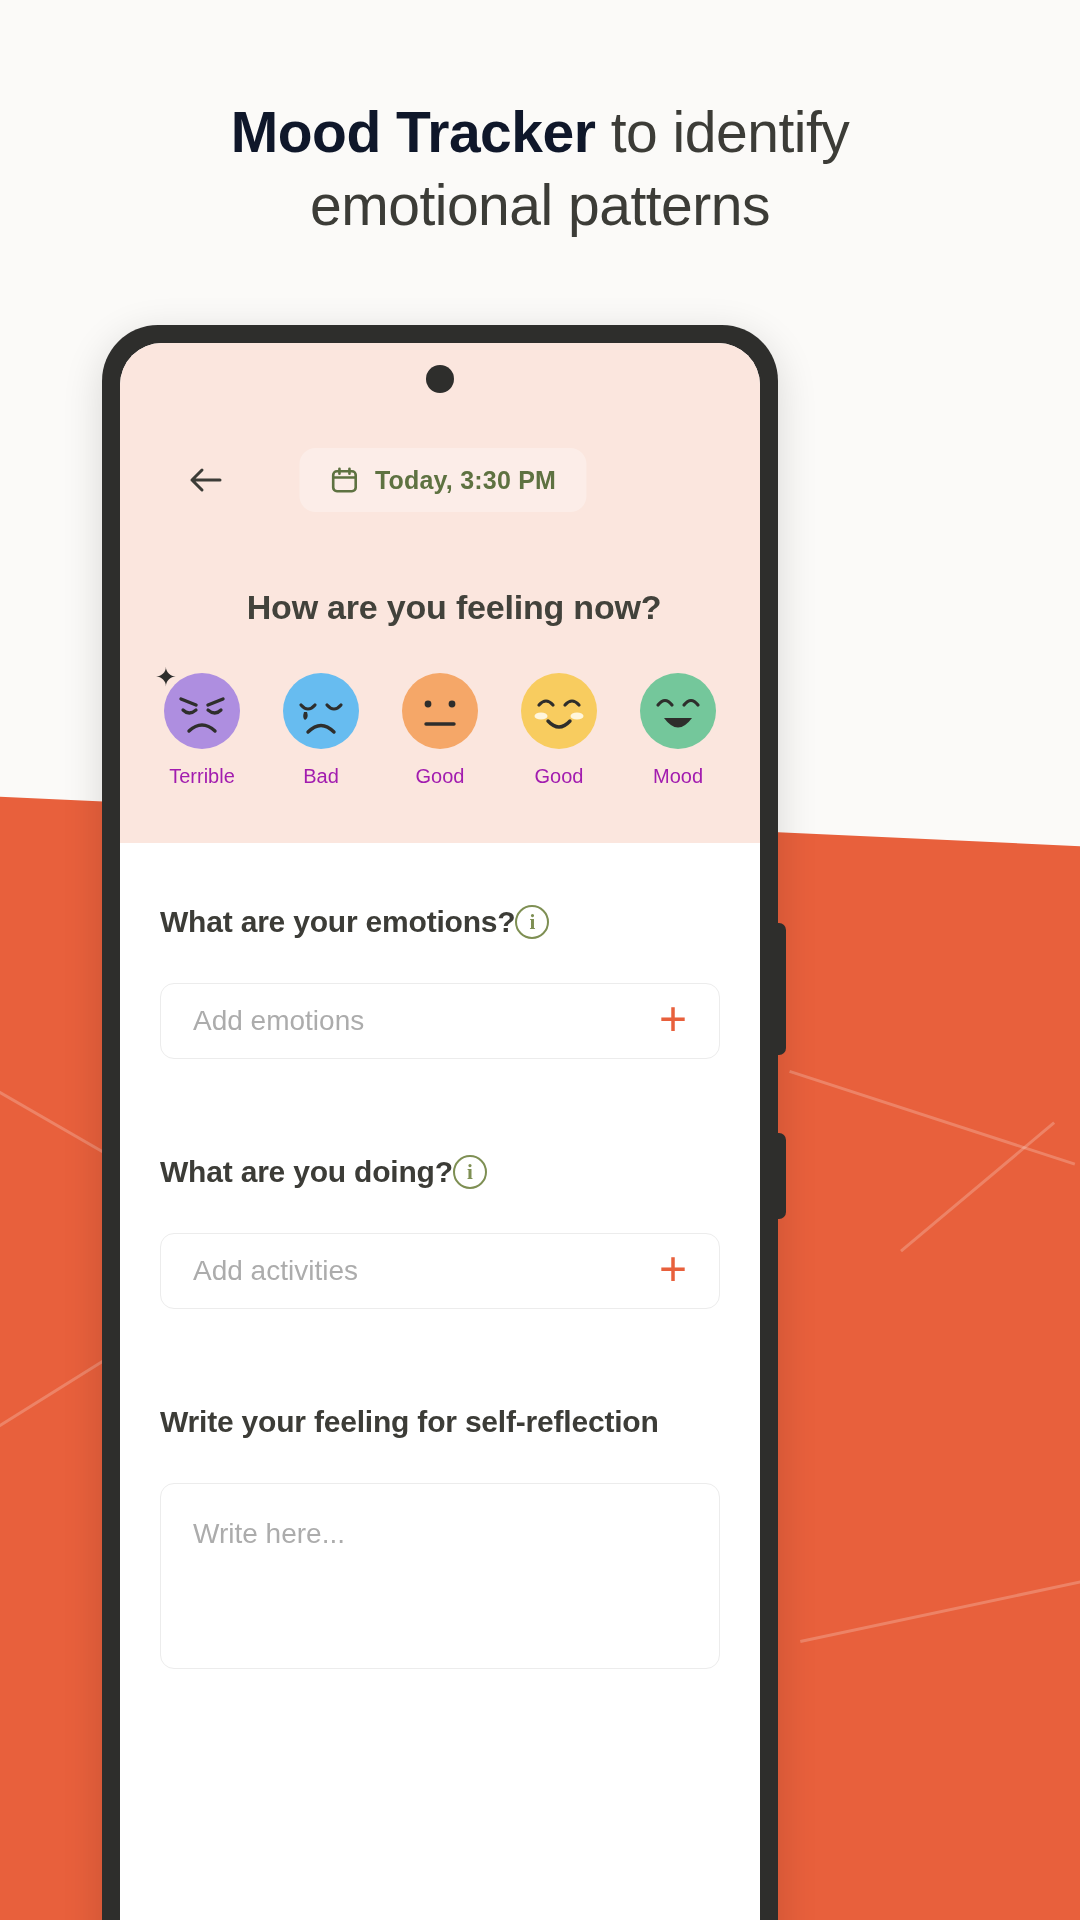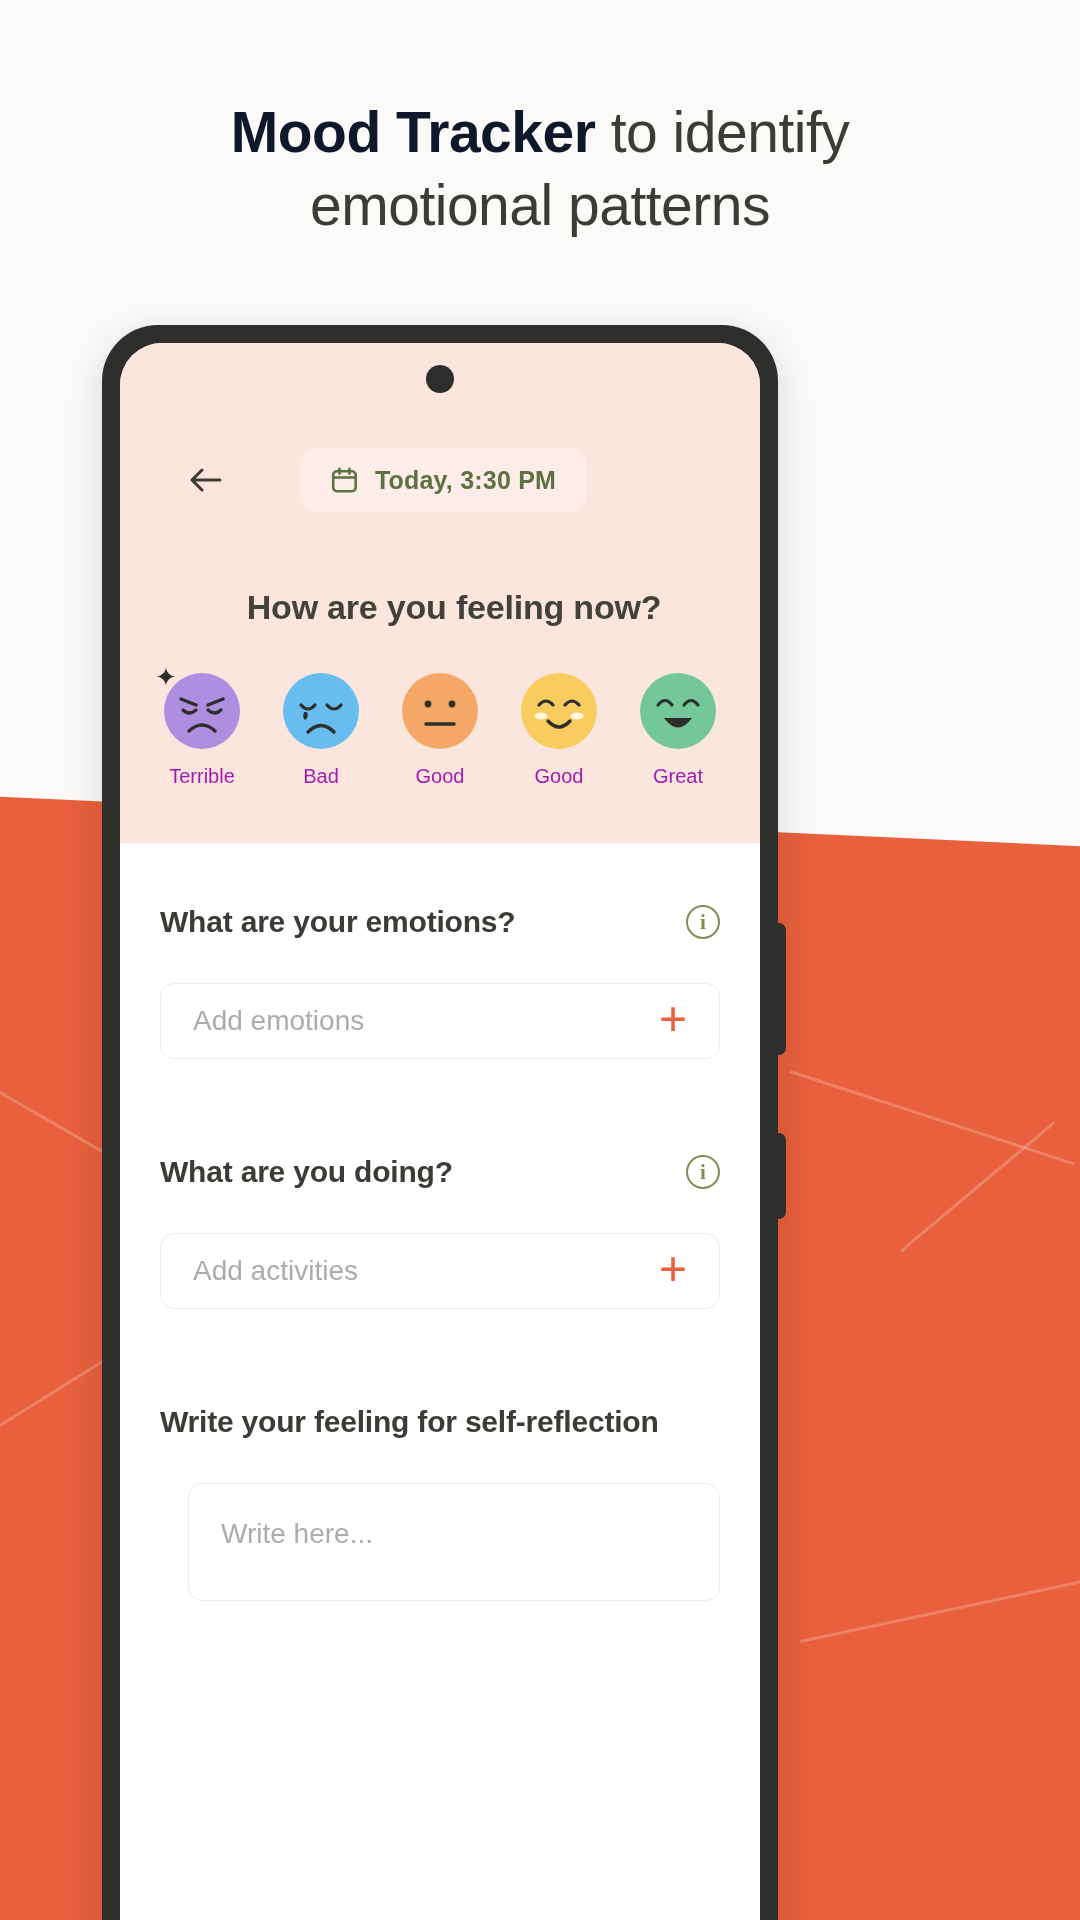"Great" div.mood-label { text: Great -> Mood }
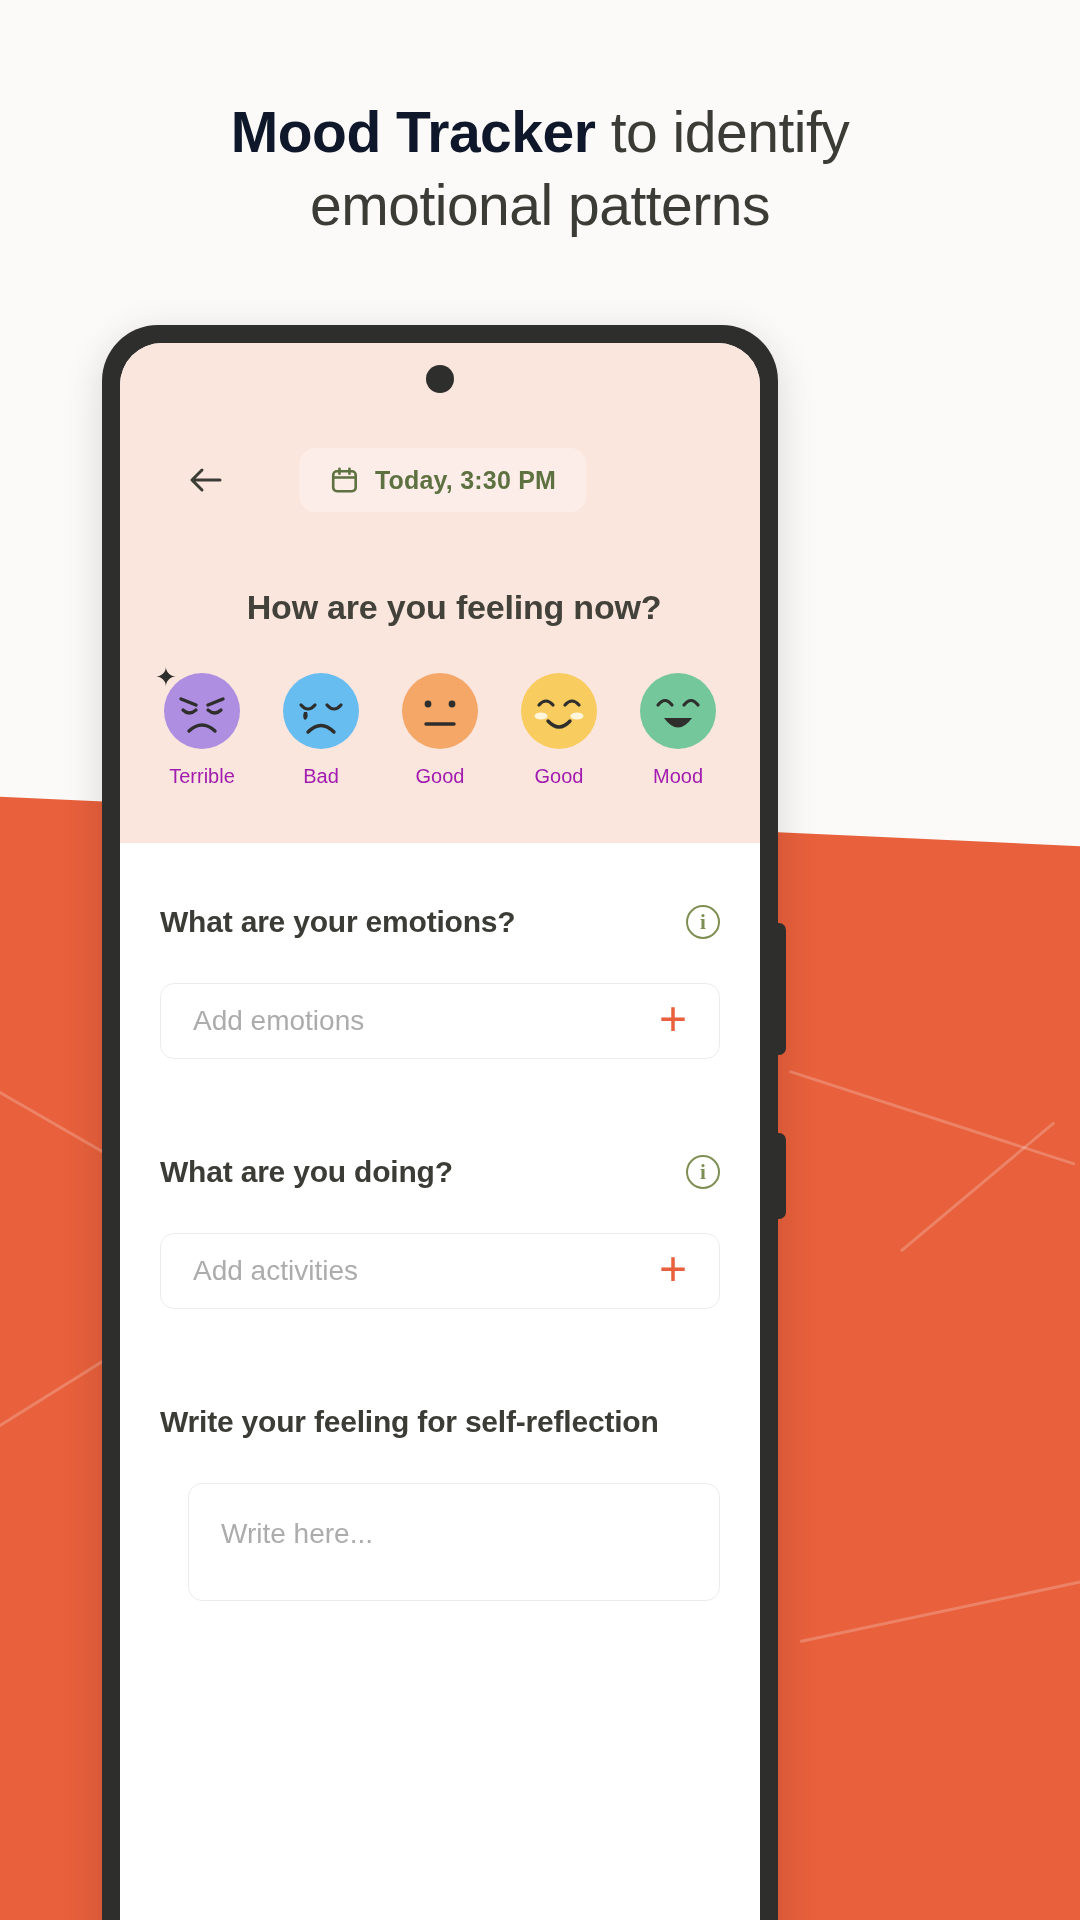"What are your emotions?" .sec-head { justify-content: space-between -> none }
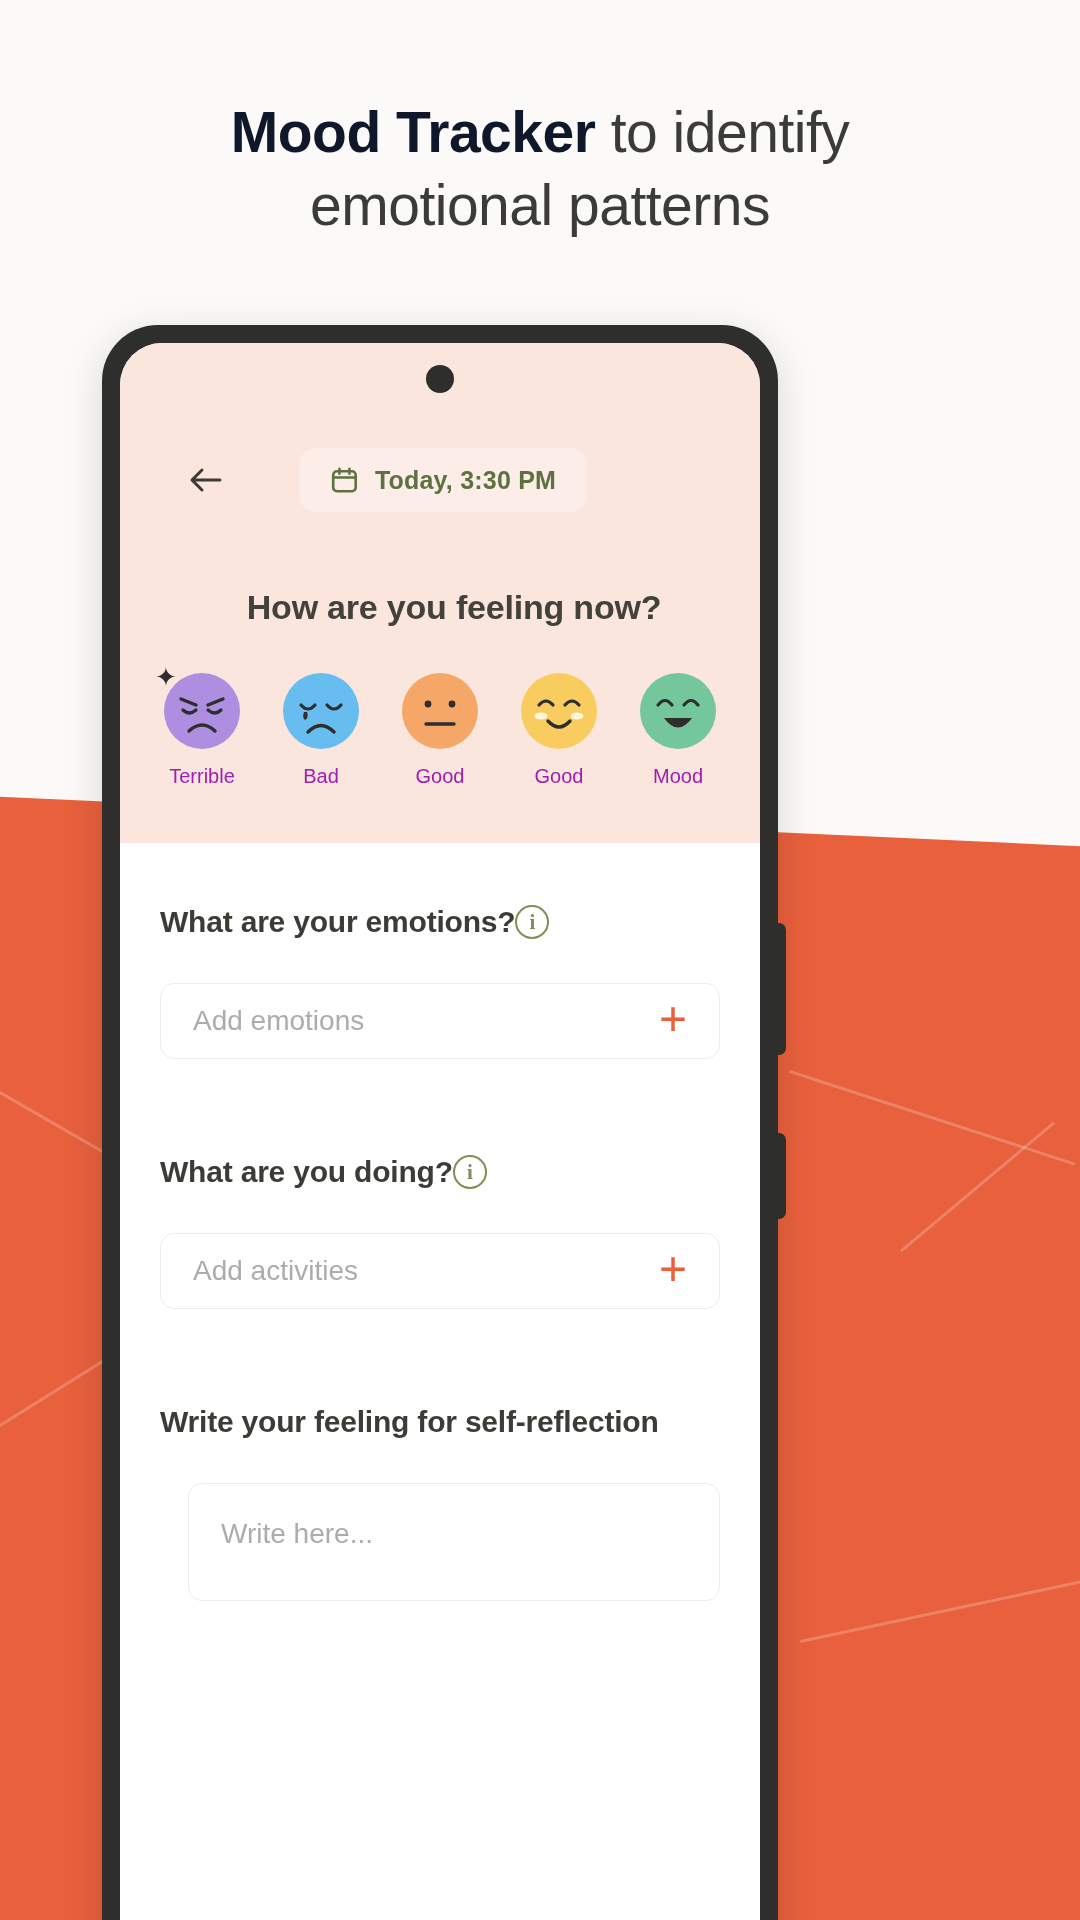"Write here..." .tall-field { height: 118px -> 186px; margin-left: 28px -> none }
